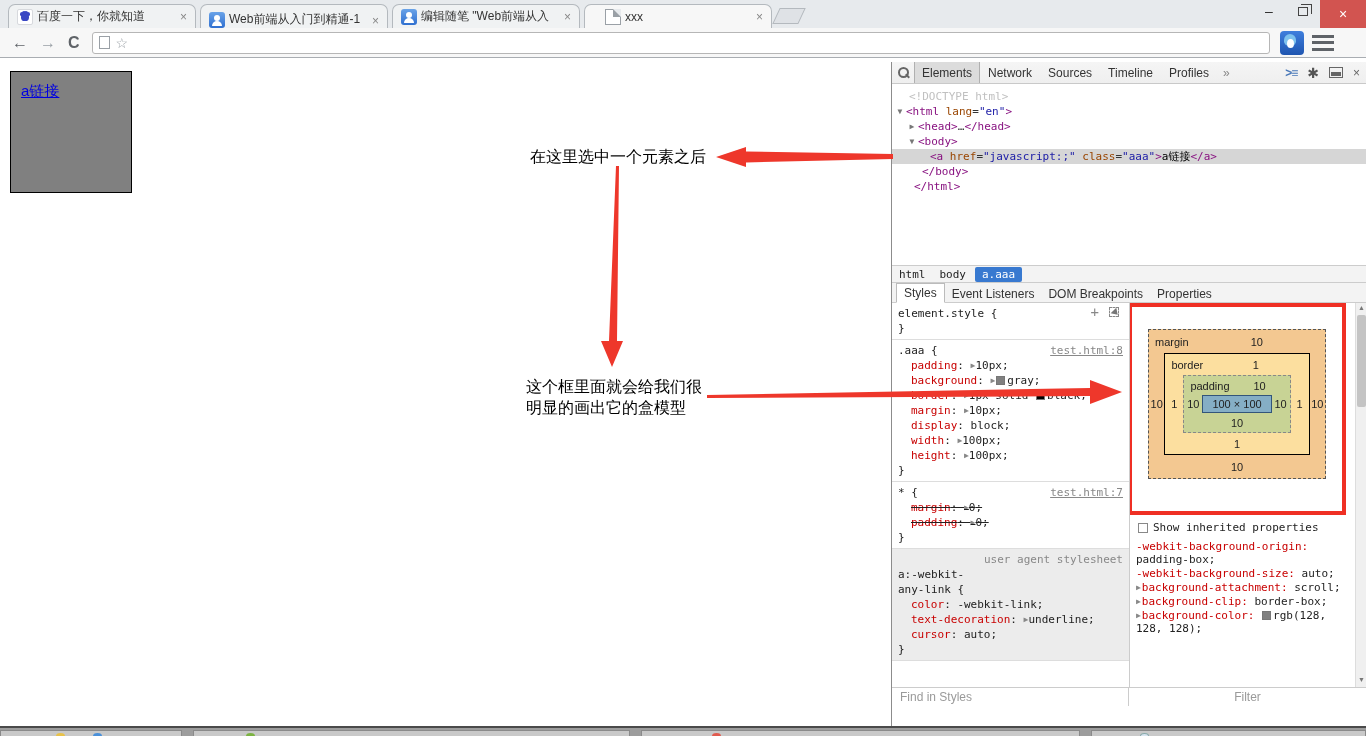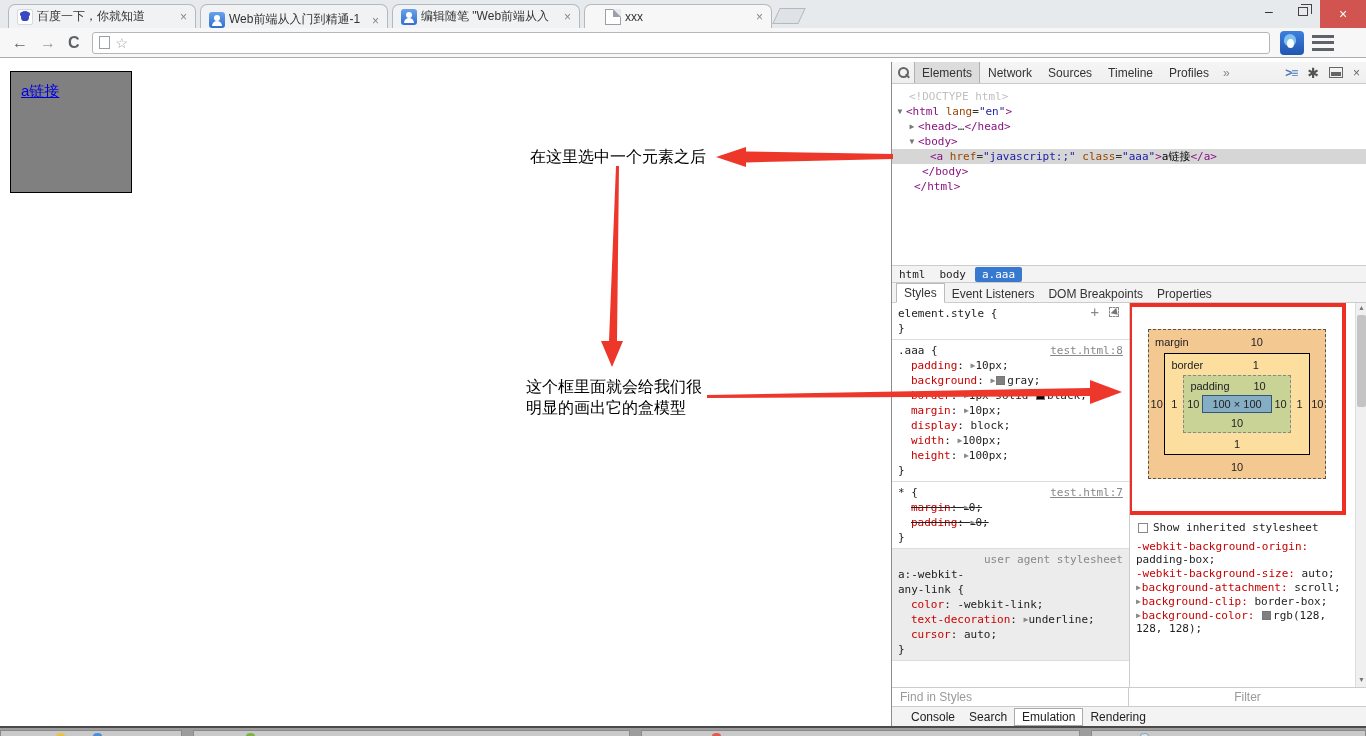"Show inherited stylesheet" span { text: stylesheet -> properties }
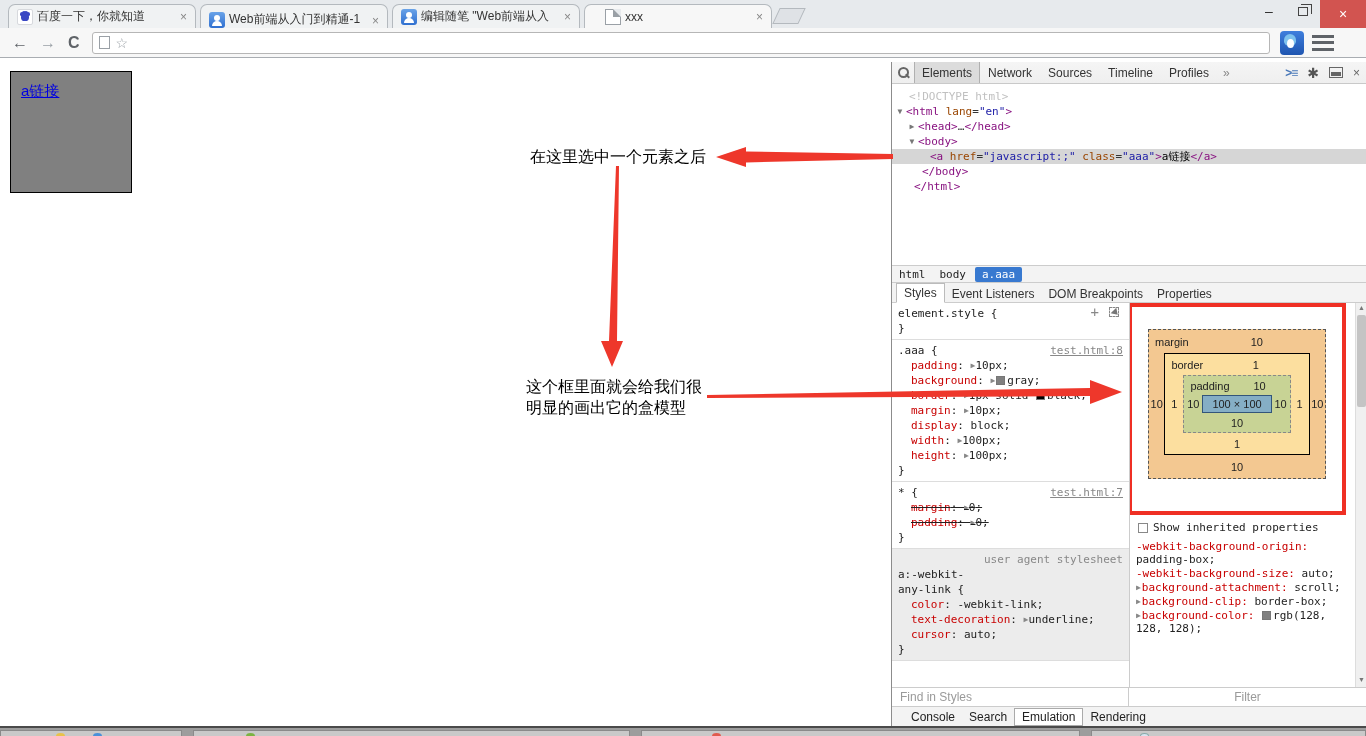"Console" div { html: <div> <span>Console</span> <span>Search</span> <span>Emulation</span> <span>Rendering</span> </div> -> none }
